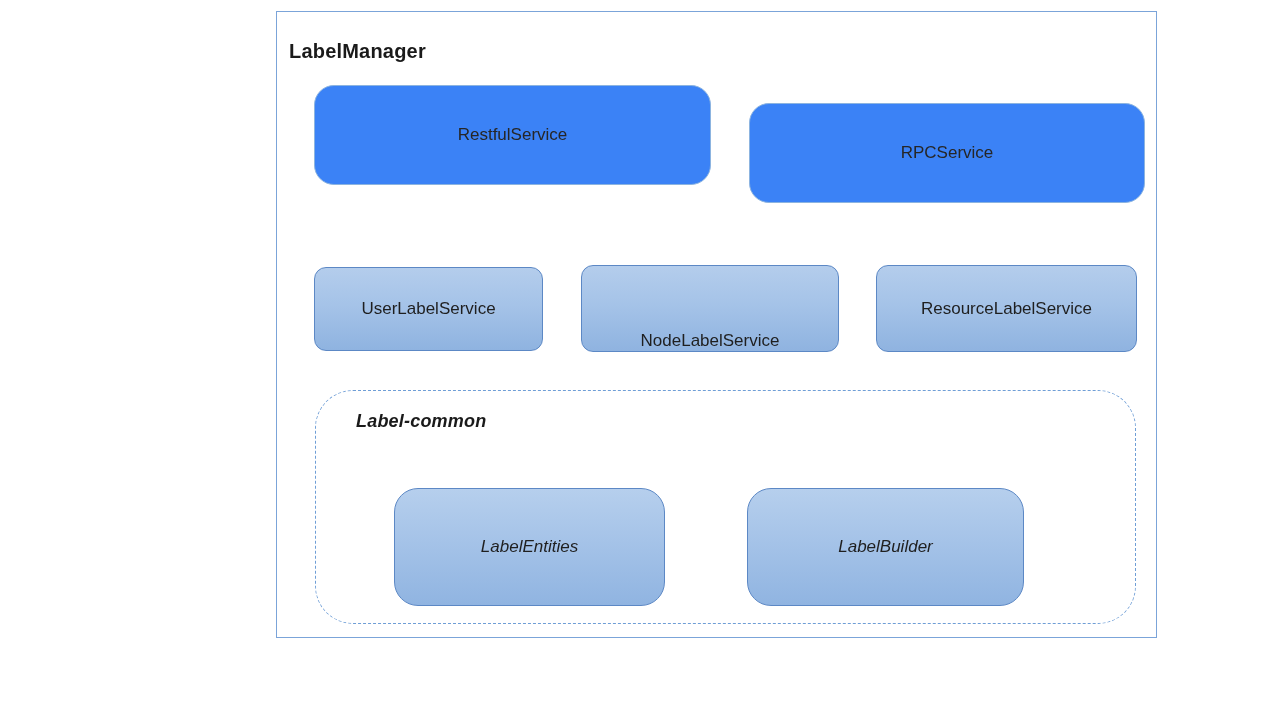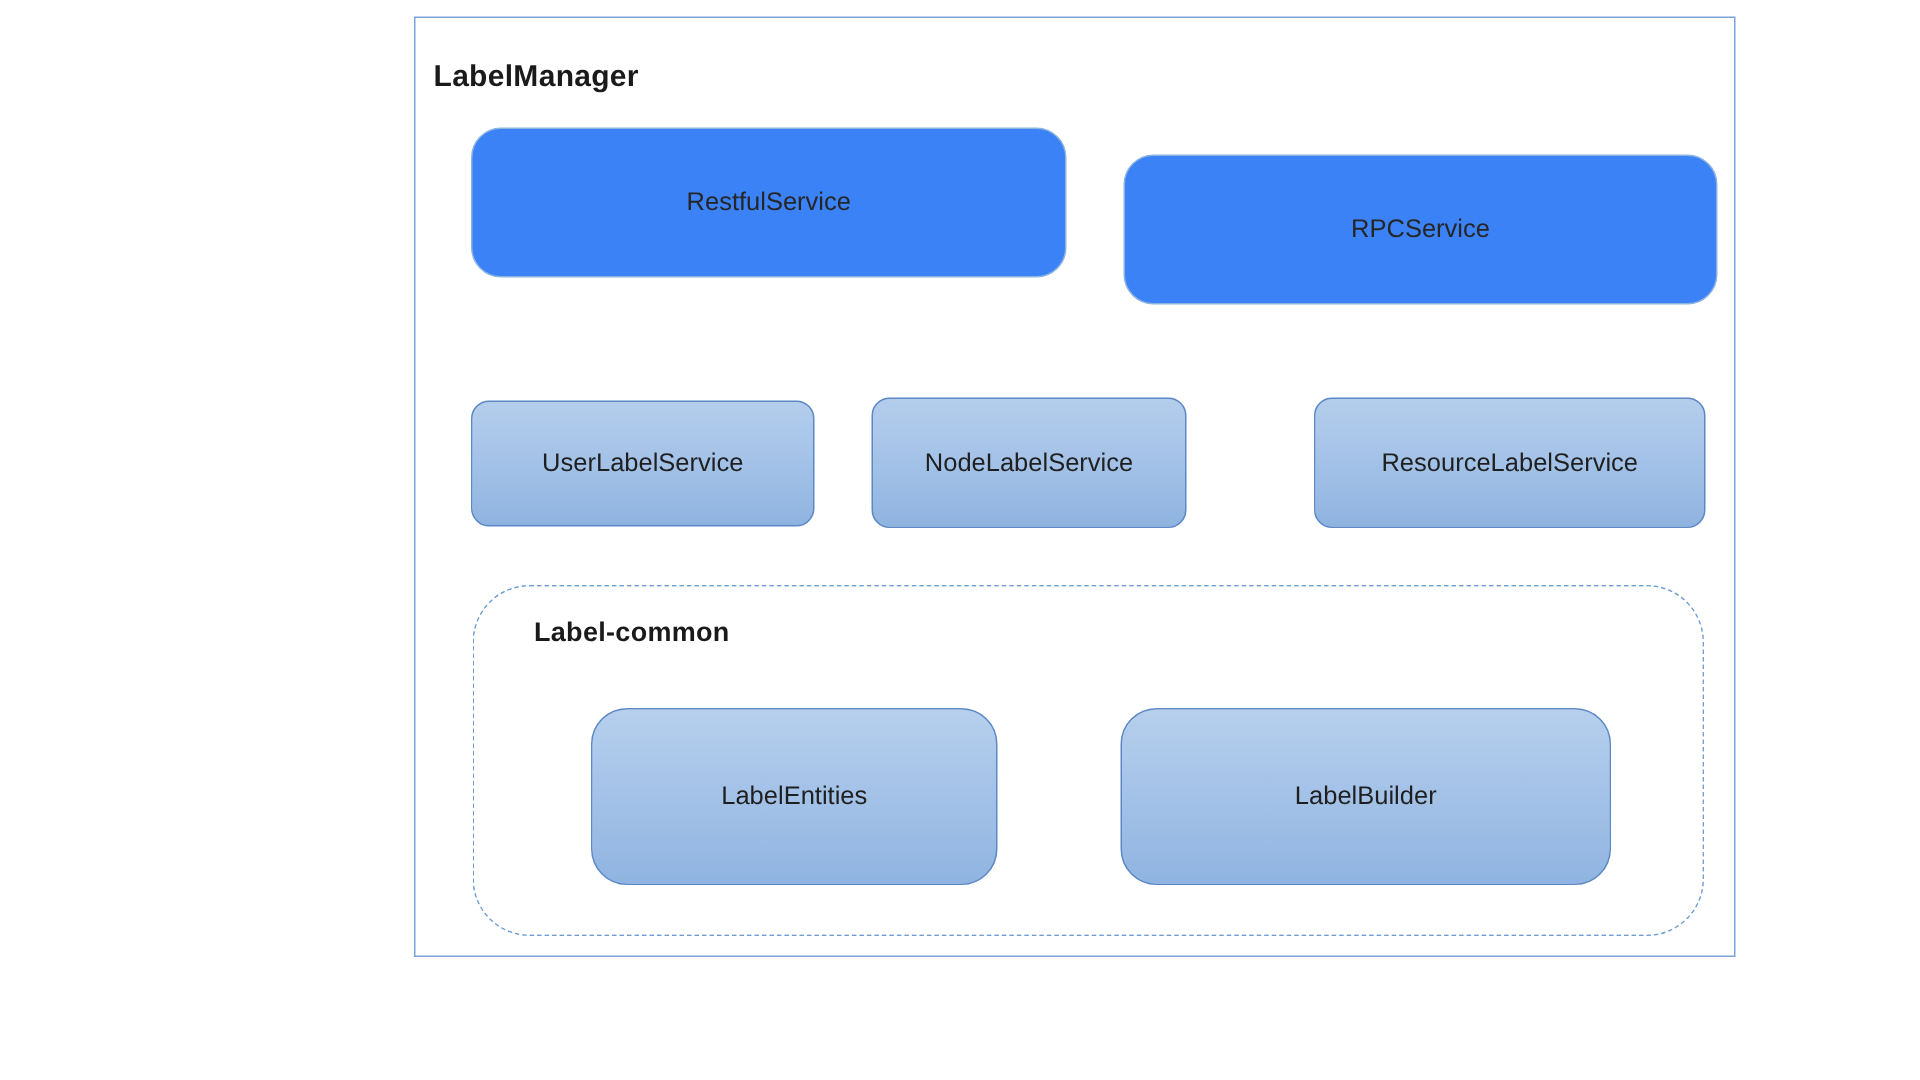"NodeLabelService" .svc-box.node { align-items: none -> flex-end; width: 210px -> 258px }
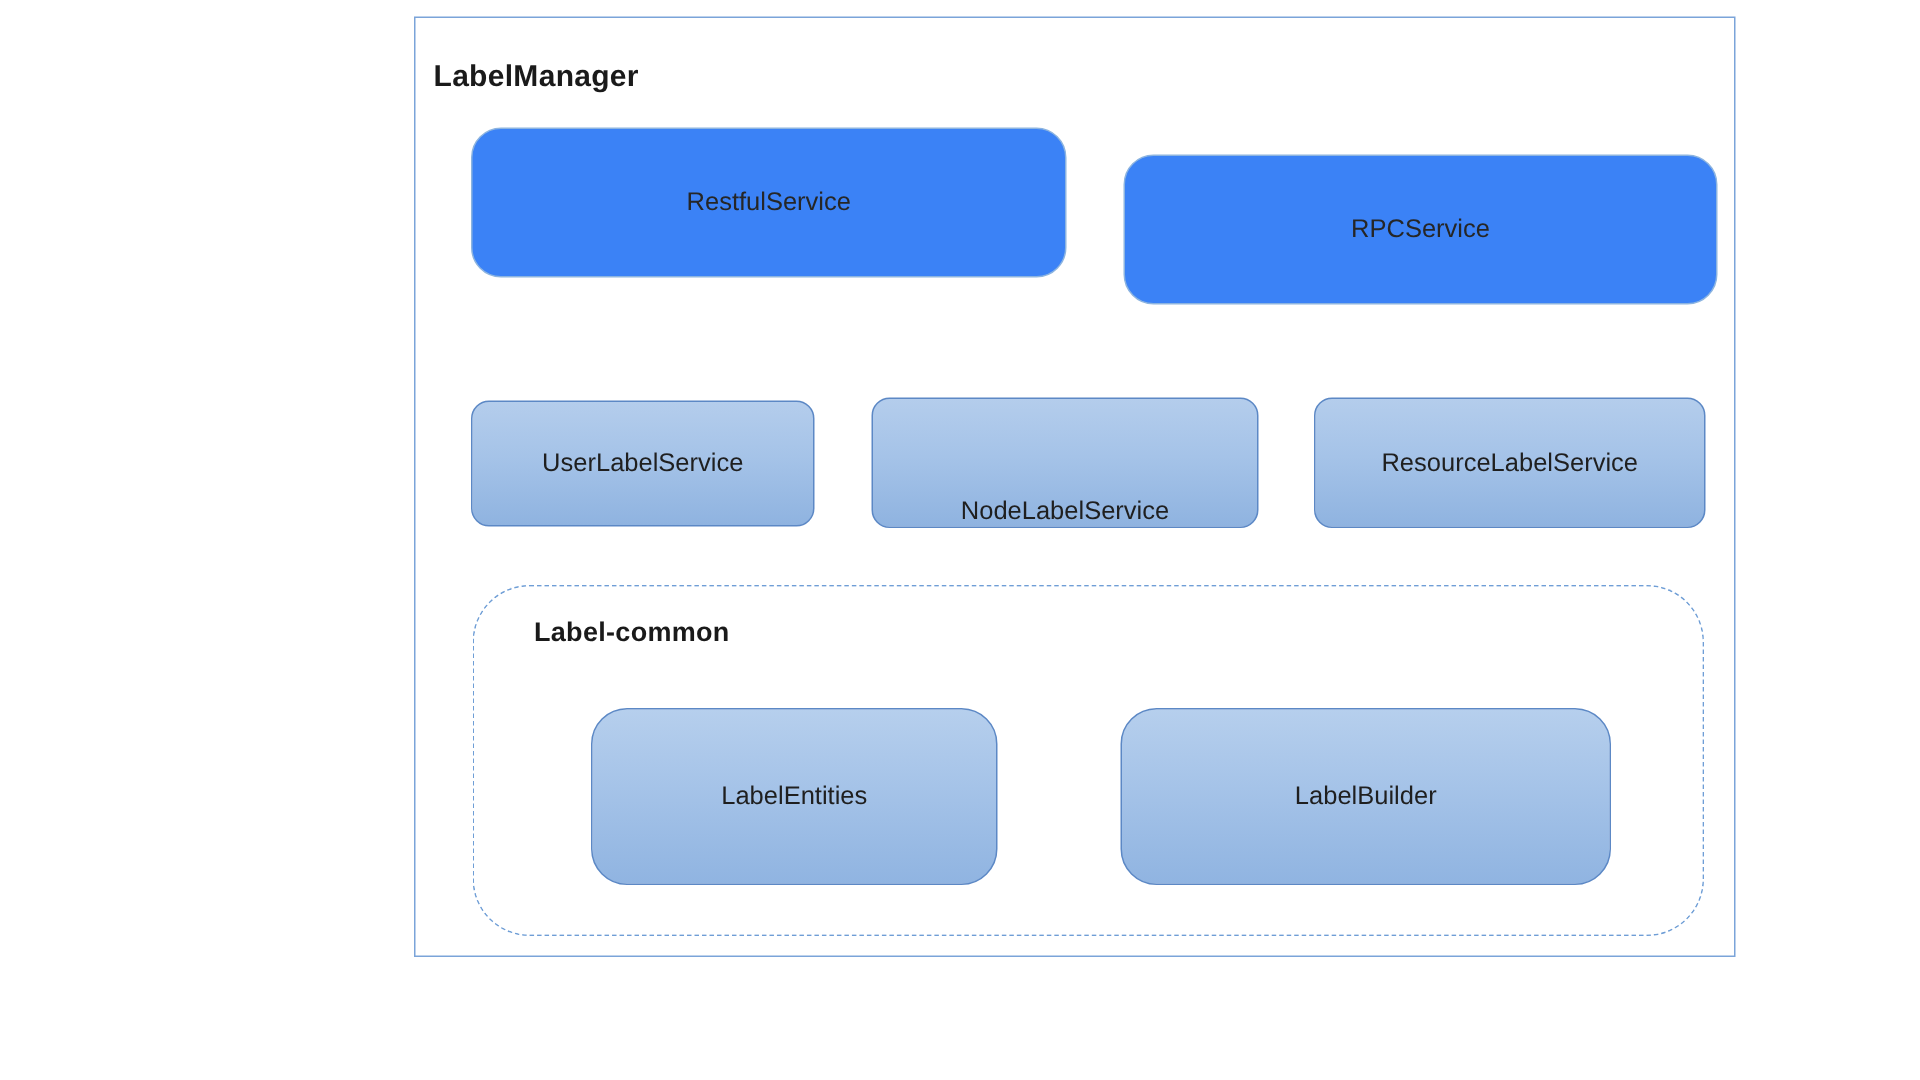"Label-common" .common-container { font-style: none -> italic }
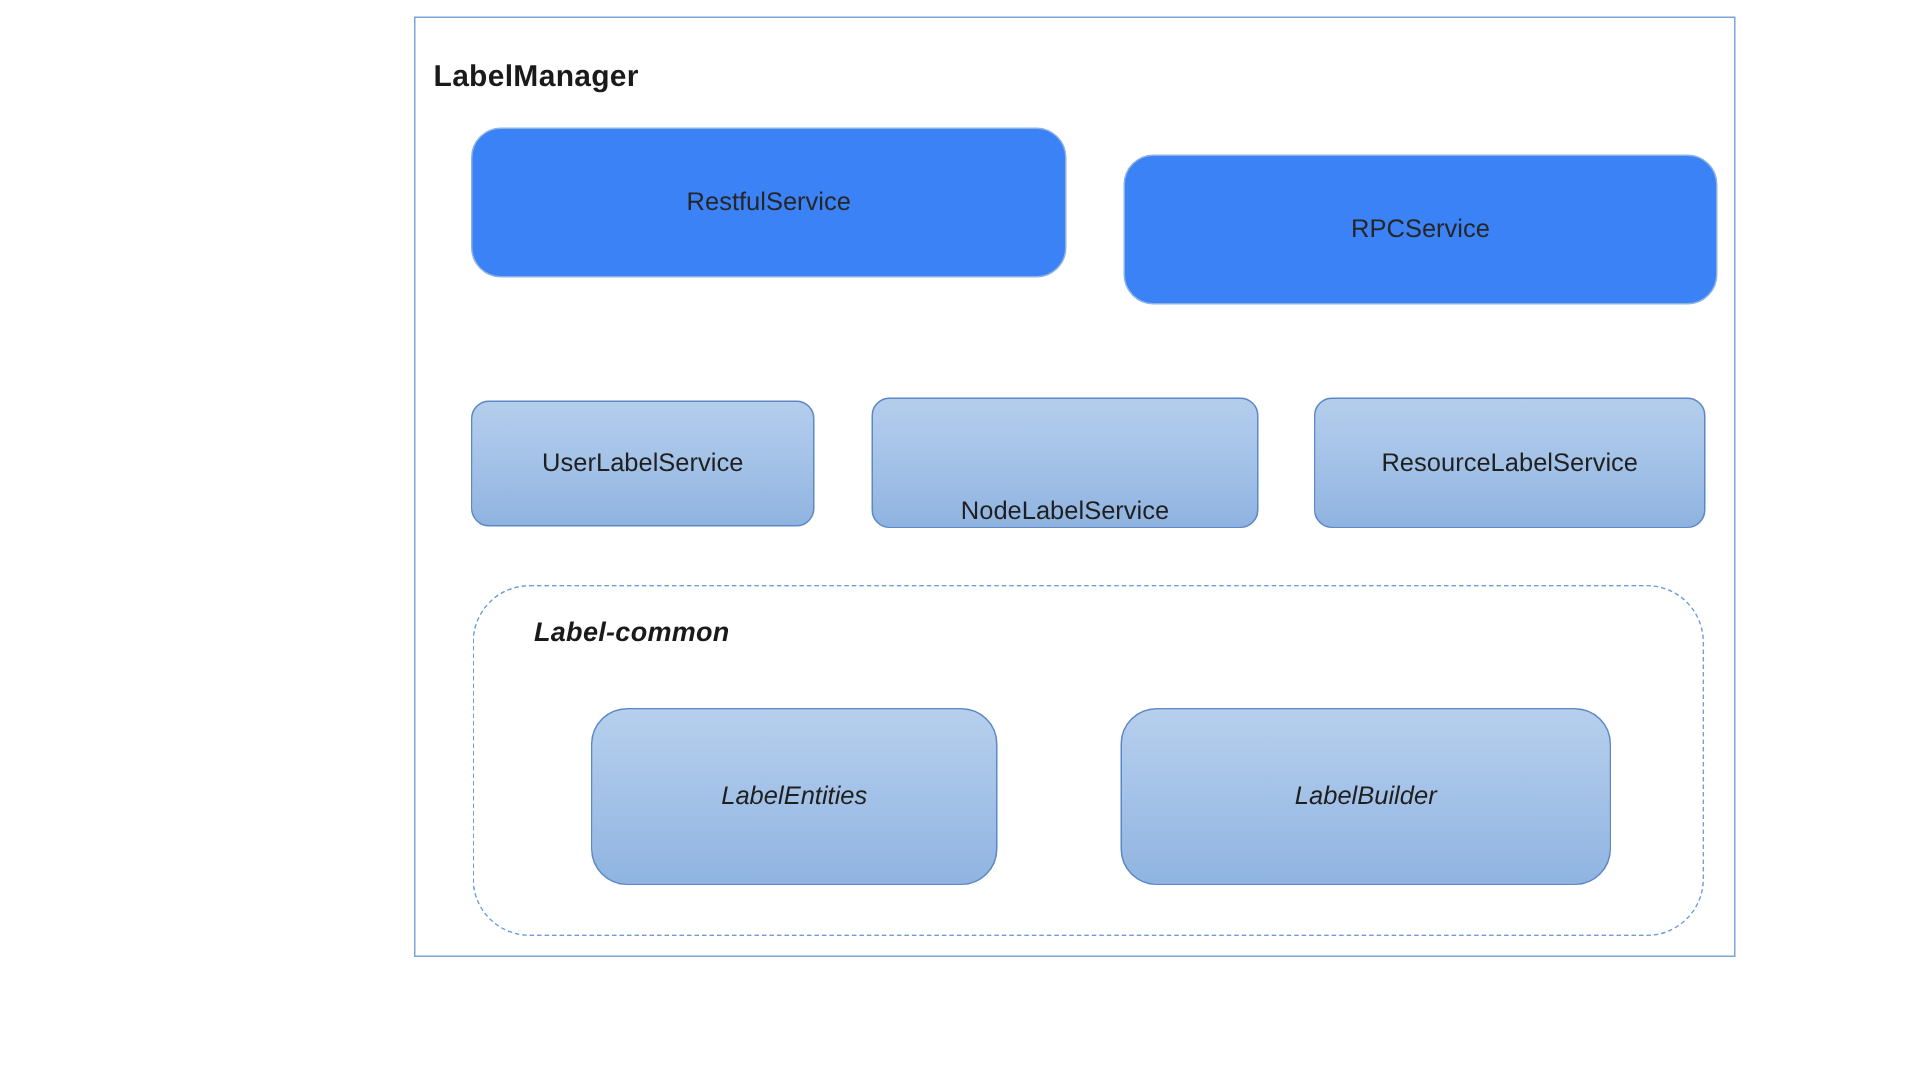"LabelEntities" .common-box { top: 81px -> 97px }
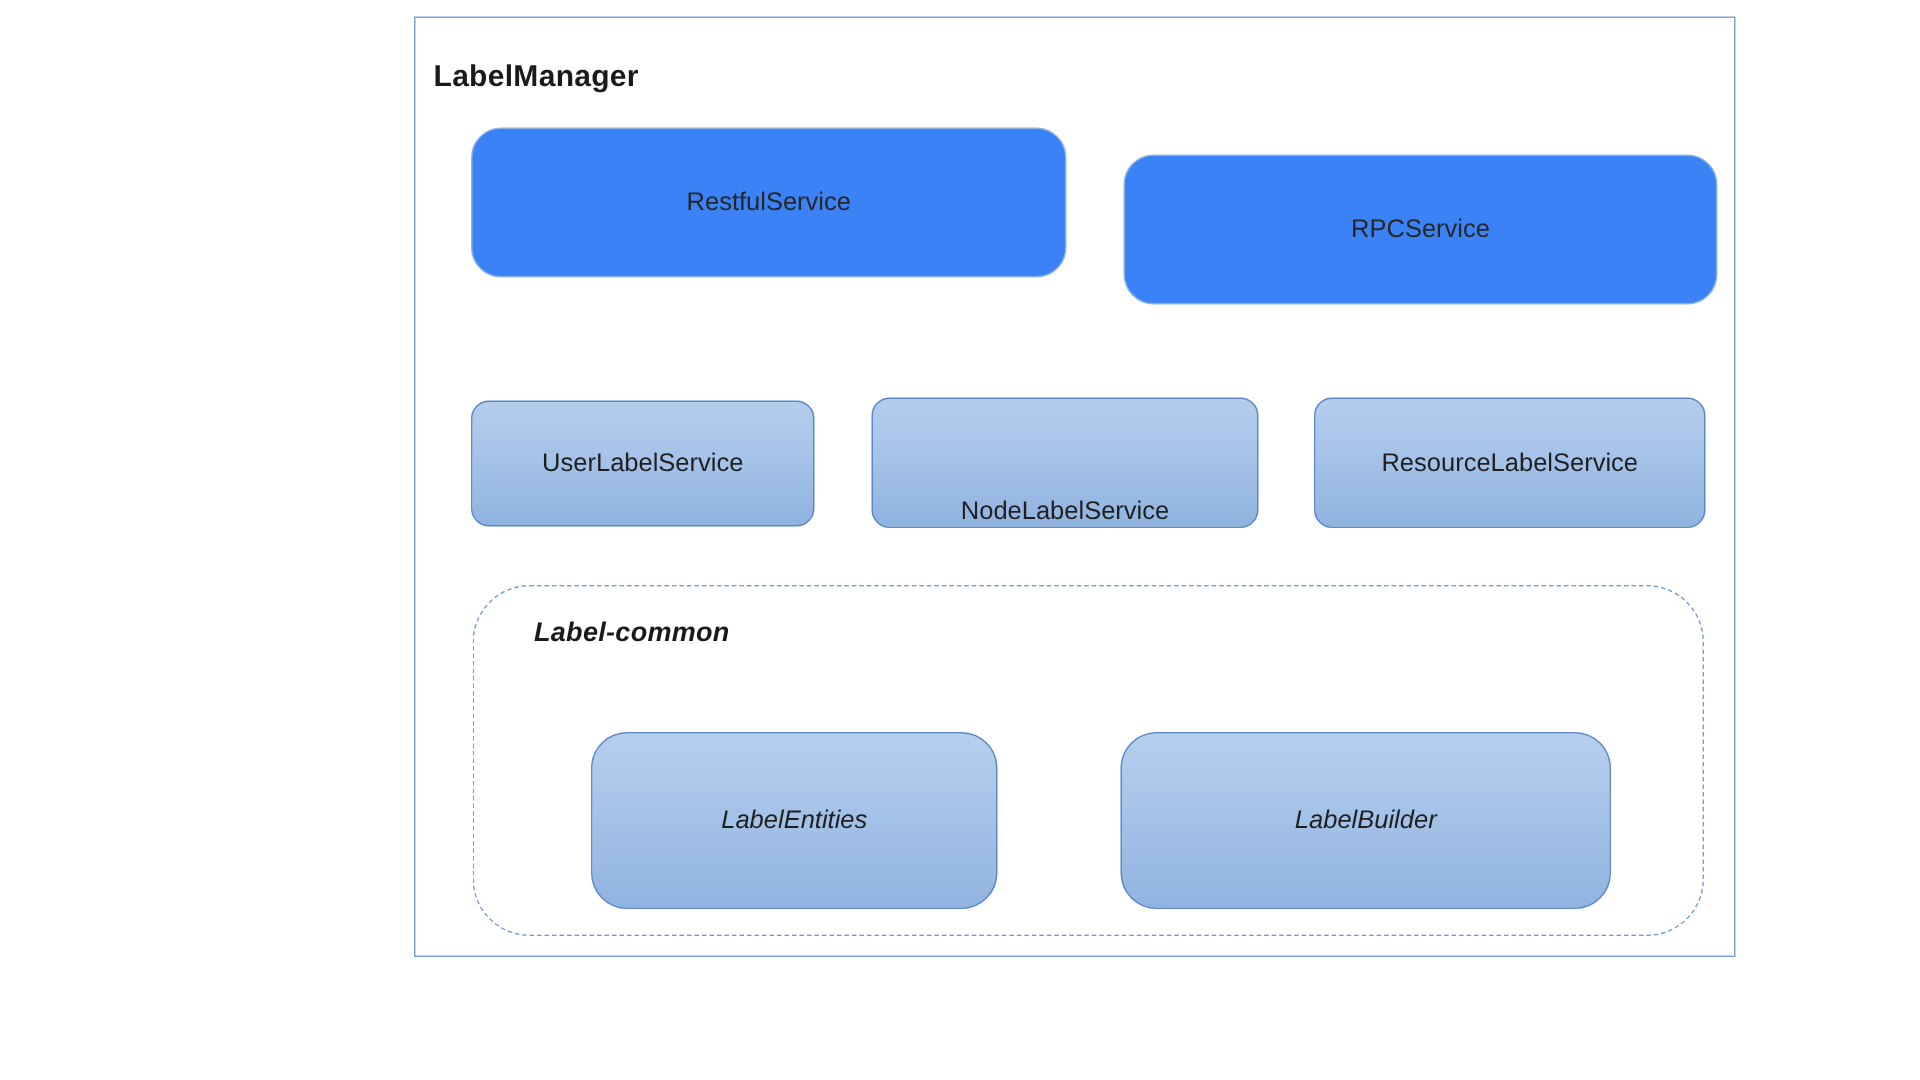"LabelBuilder" .common-box.builder { width: 327px -> 277px }
